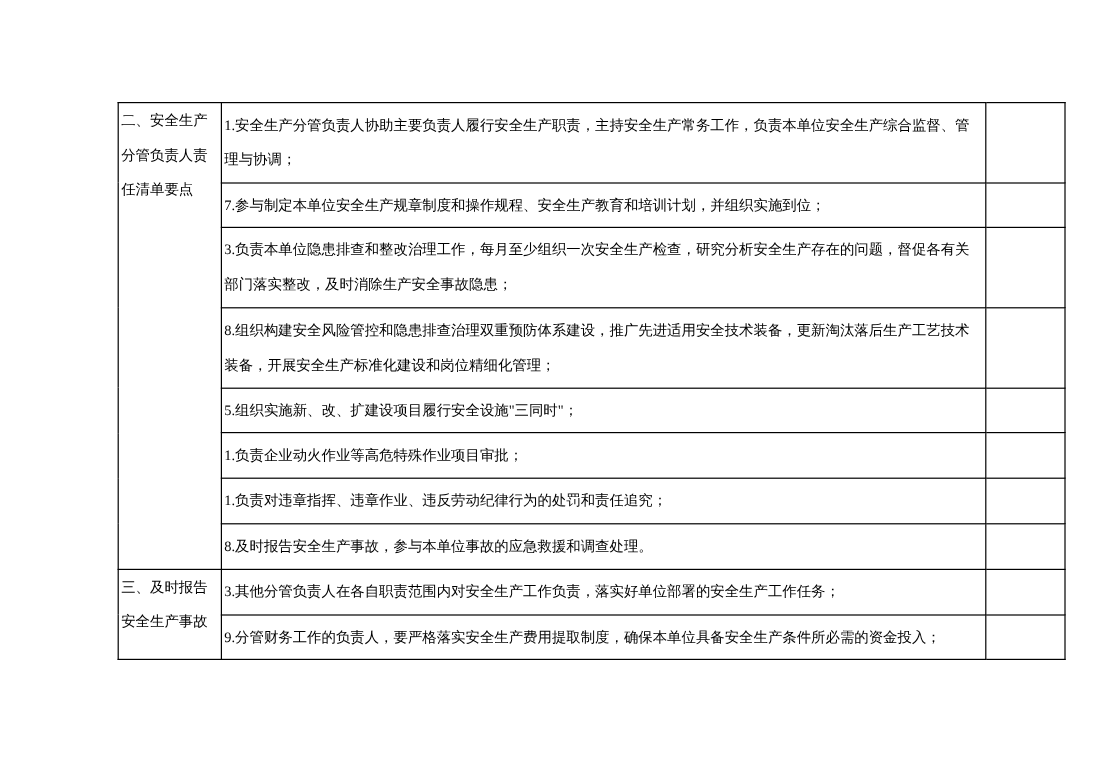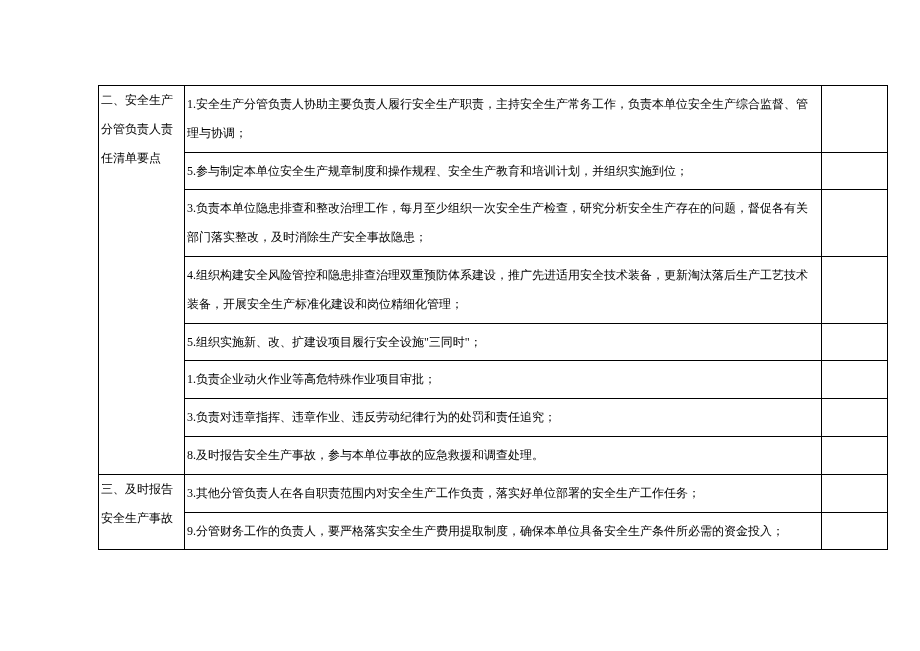"5.参与制定本单位安全生产规章制度和操作规程、安全生产教育和培训计划，并组织实施" span.list-item { text: 5 -> 7 }
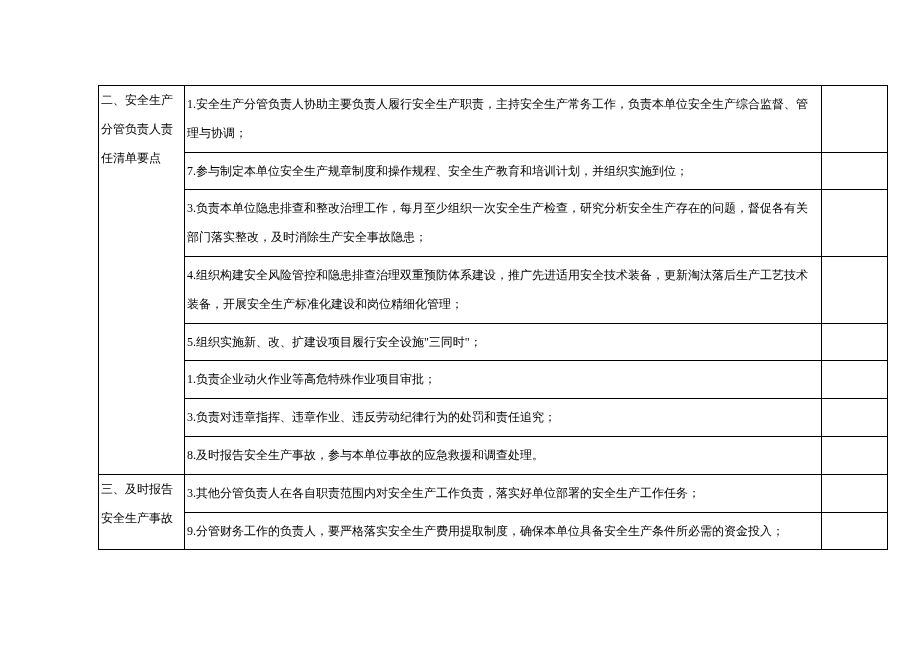"4.组织构建安全风险管控和隐患排查治理双重预防体系建设，推广先进适用安全技术装备" span.list-item { text: 4 -> 8 }
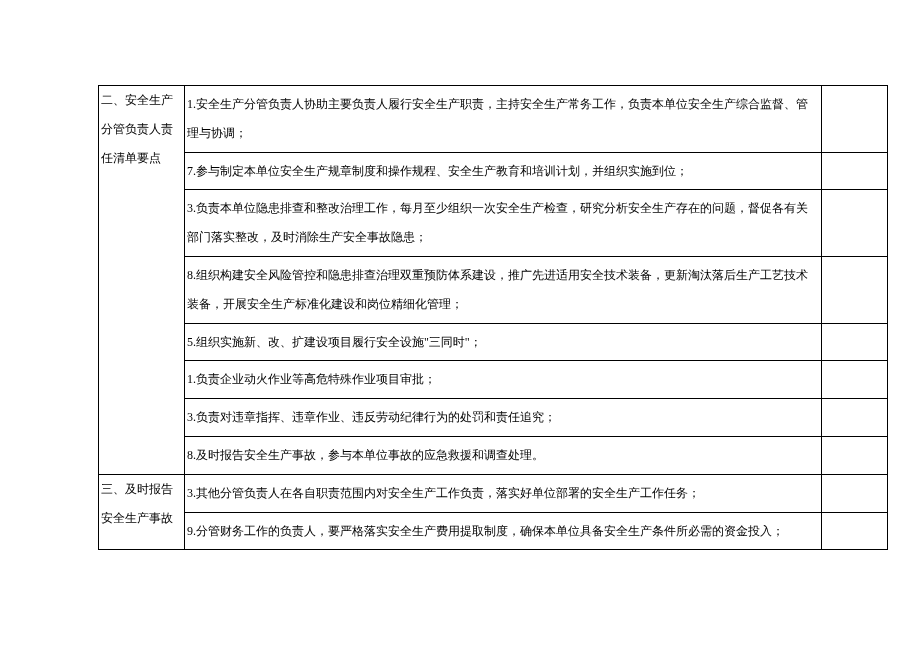"3.负责对违章指挥、违章作业、违反劳动纪律行为的处罚和责任追究；" span.list-item { text: 3 -> 1 }
